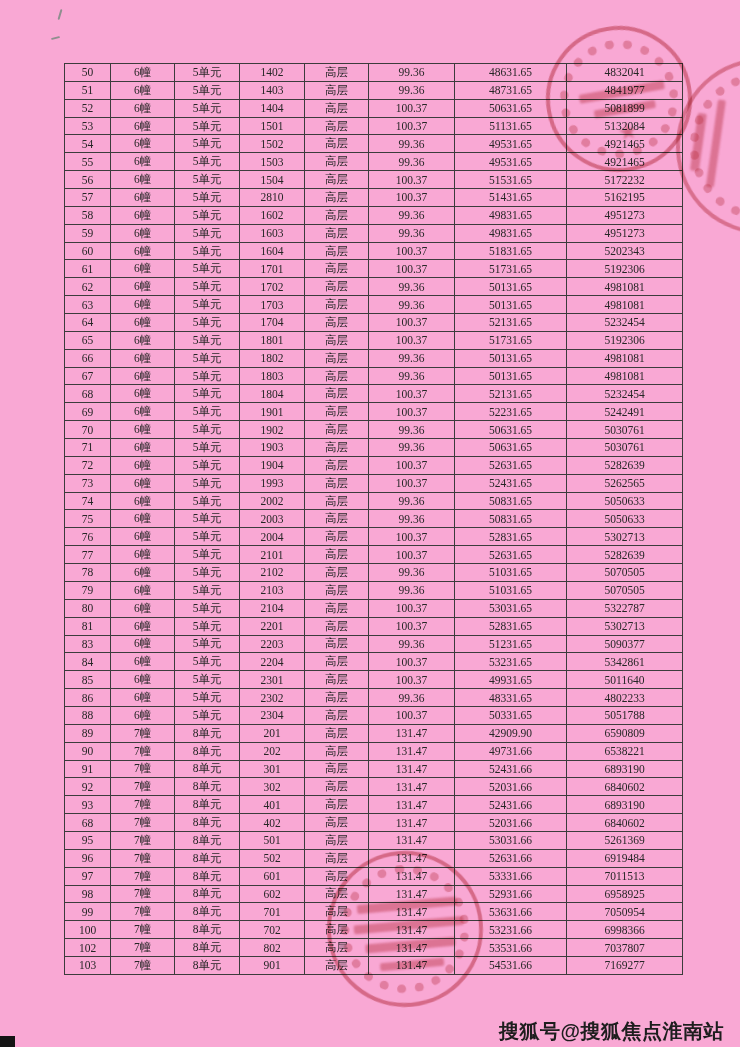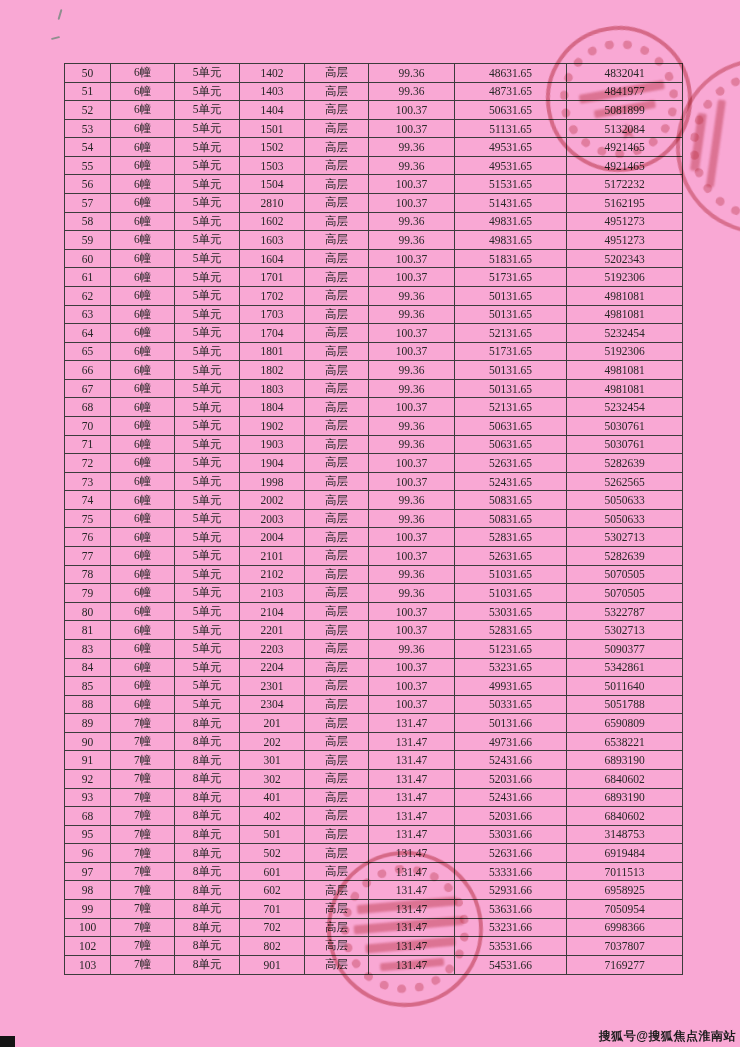"69" tr { html: none -> <tr> <td>69</td> <td>6幢</td> <td>5单元</td> <td>1901</td> <td>高层</td> <td>100.37</td> <td>52231.65</td> <td>5242491</td> </tr> }
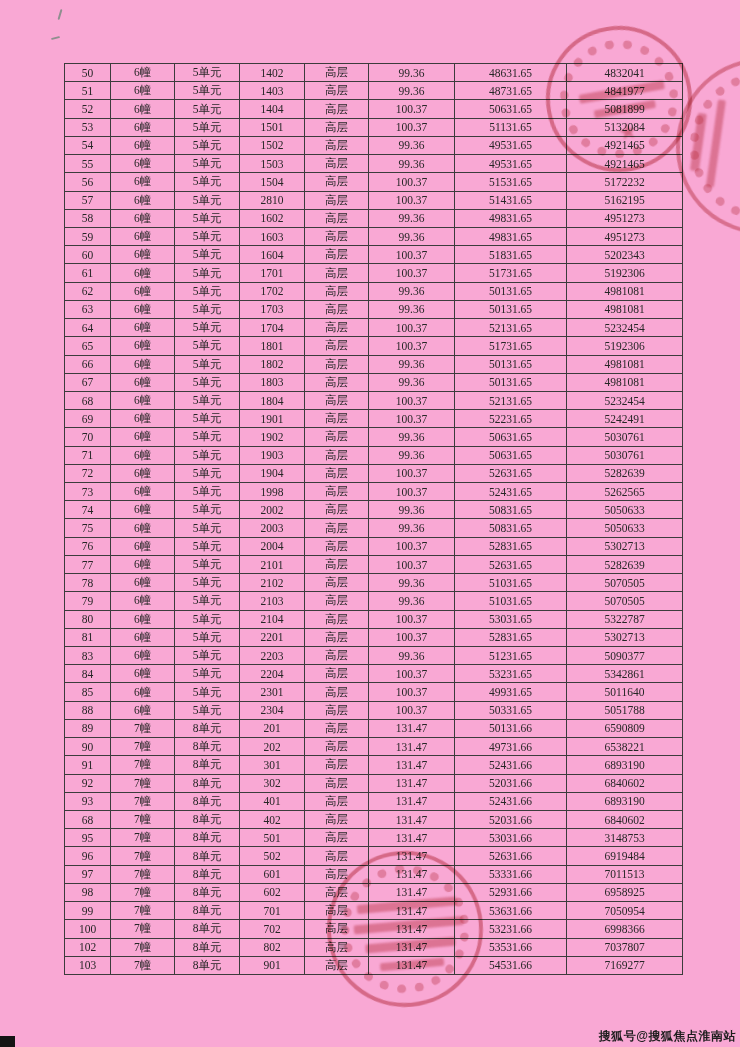"1998" td { text: 1998 -> 1993 }
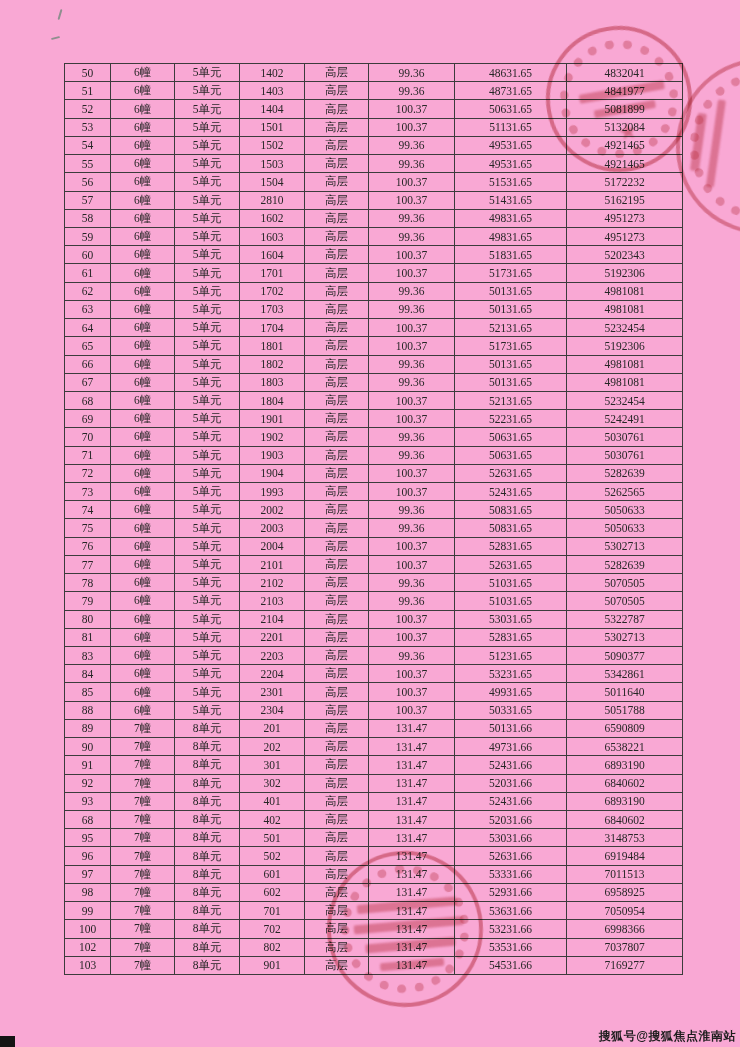"86" tr { html: none -> <tr> <td>86</td> <td>6幢</td> <td>5单元</td> <td>2302</td> <td>高层</td> <td>99.36</td> <td>48331.65</td> <td>4802233</td> </tr> }
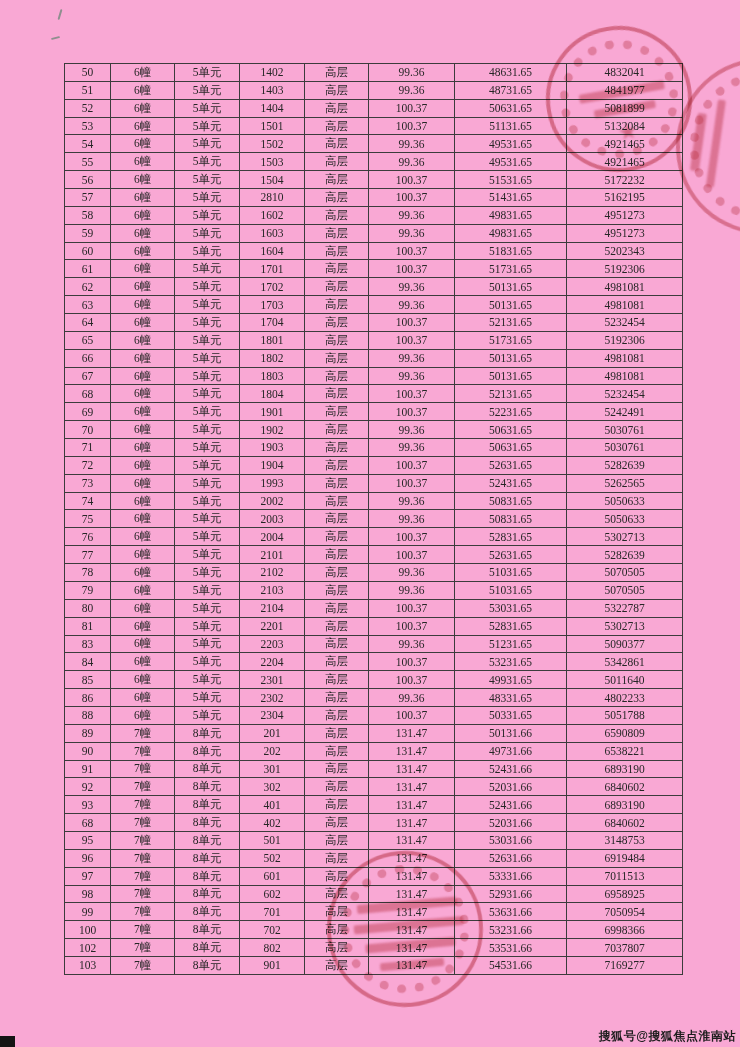"50131.66" td { text: 50131.66 -> 42909.90 }
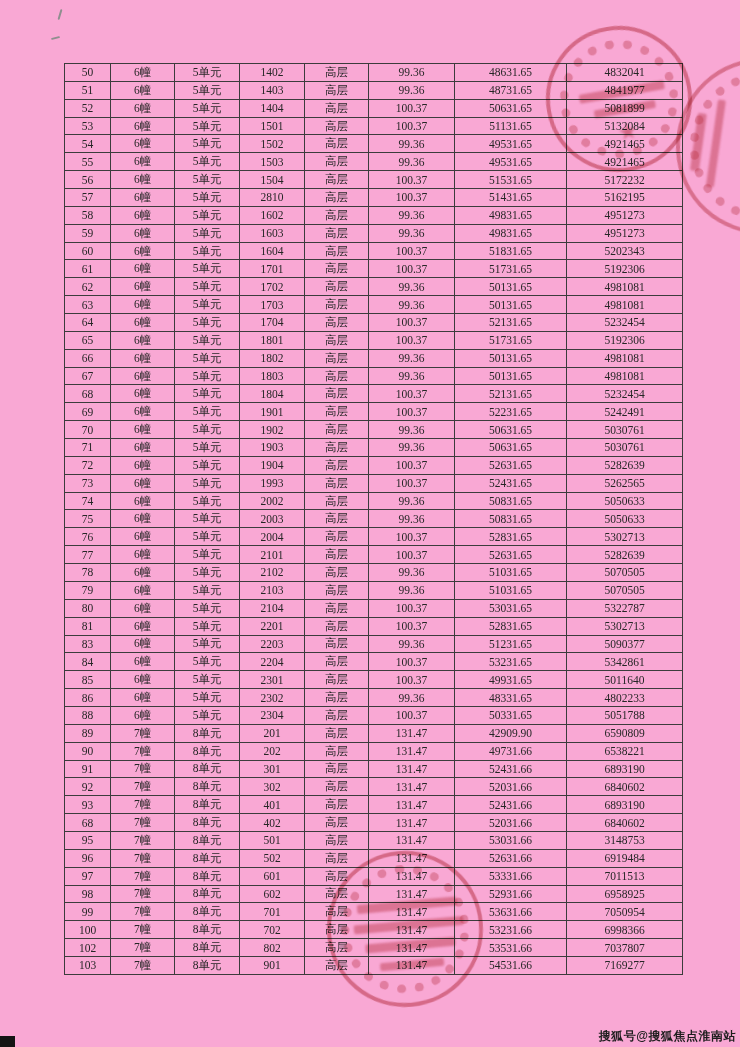"3148753" td { text: 3148753 -> 5261369 }
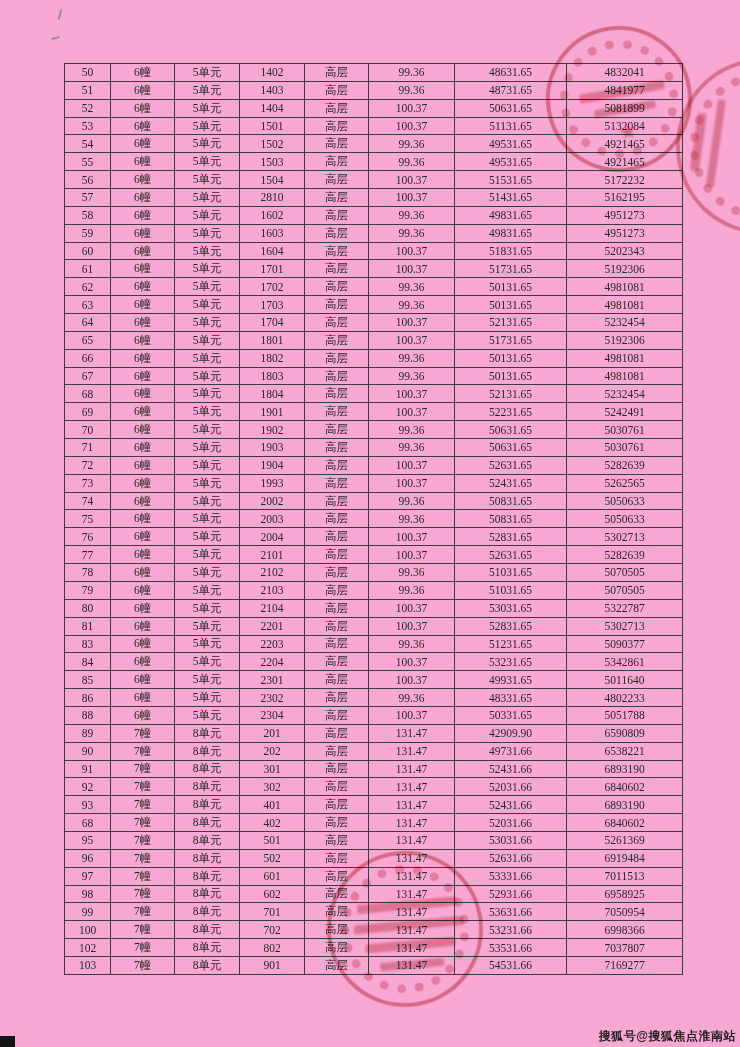"搜狐号@搜狐焦点淮南站" .watermark { font-size: 12px -> 20px; right: 4px -> 16px }
